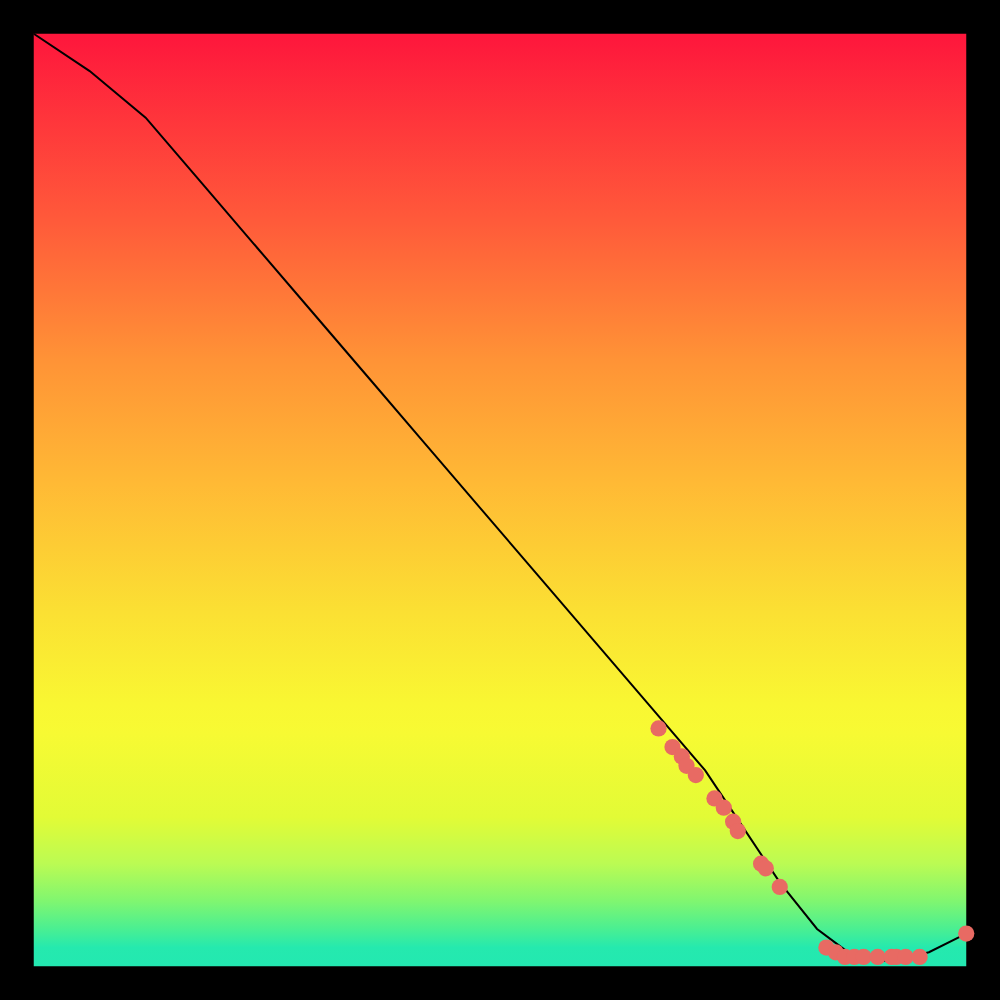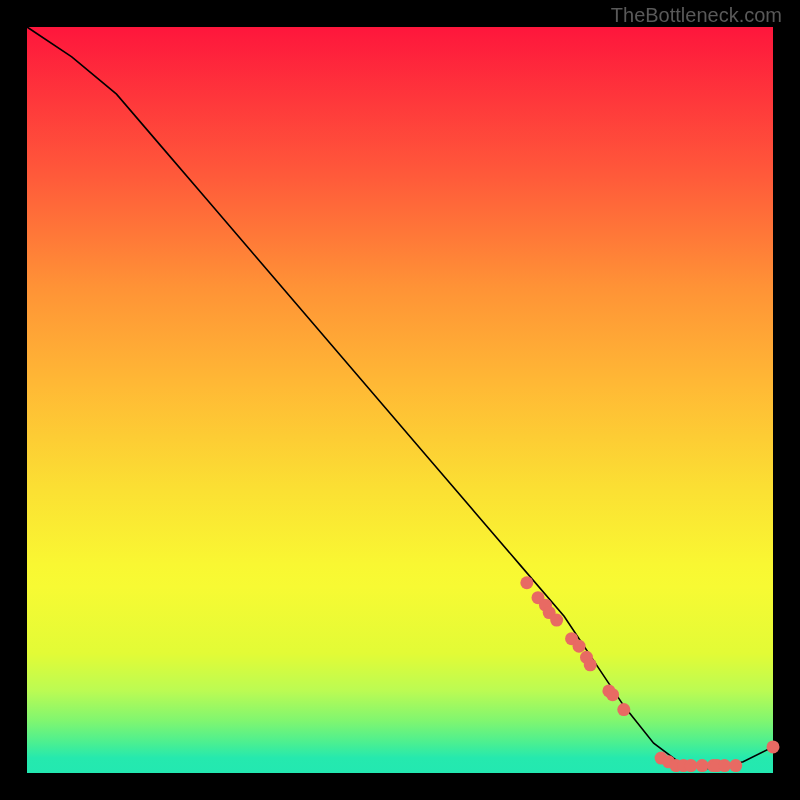"TheBottleneck.com" div.watermark { html: <div>TheBottleneck.com</div> -> none }
